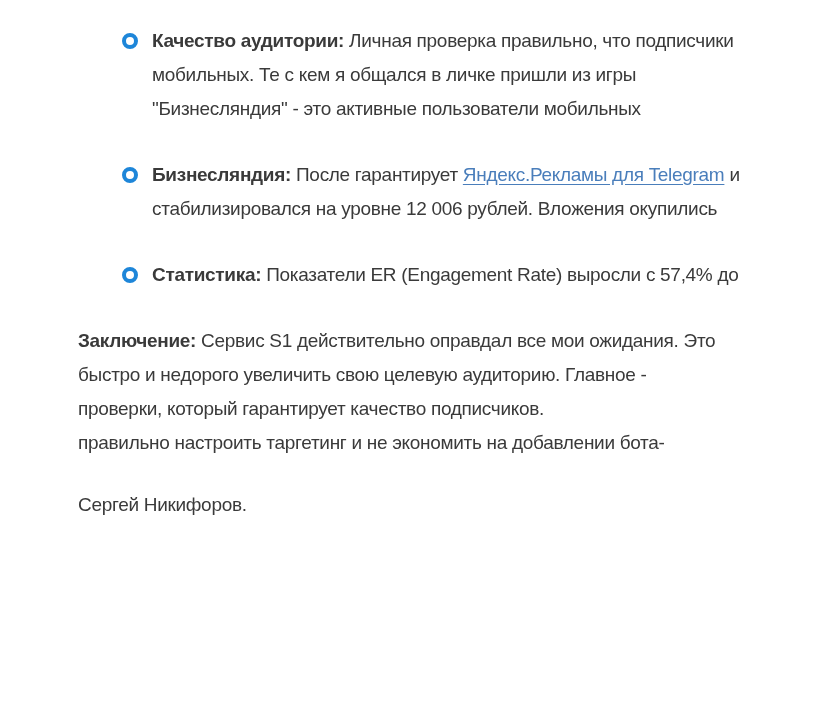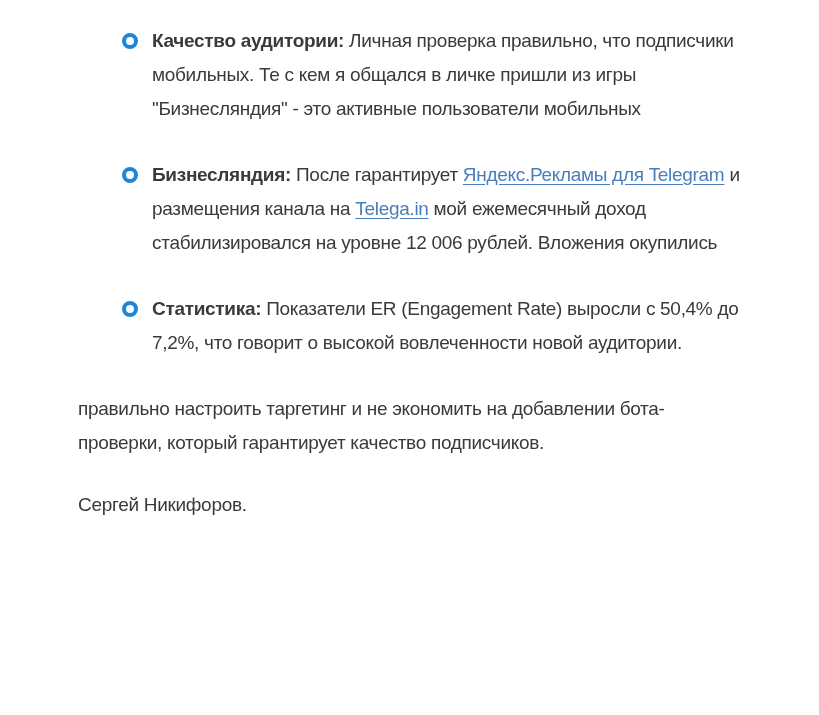"размещения канала на Telega.in мой" div.line { html: <div><span>размещения канала на </span><a>Telega.in</a><span> мой ежемесячный доход</span></div> -> none }
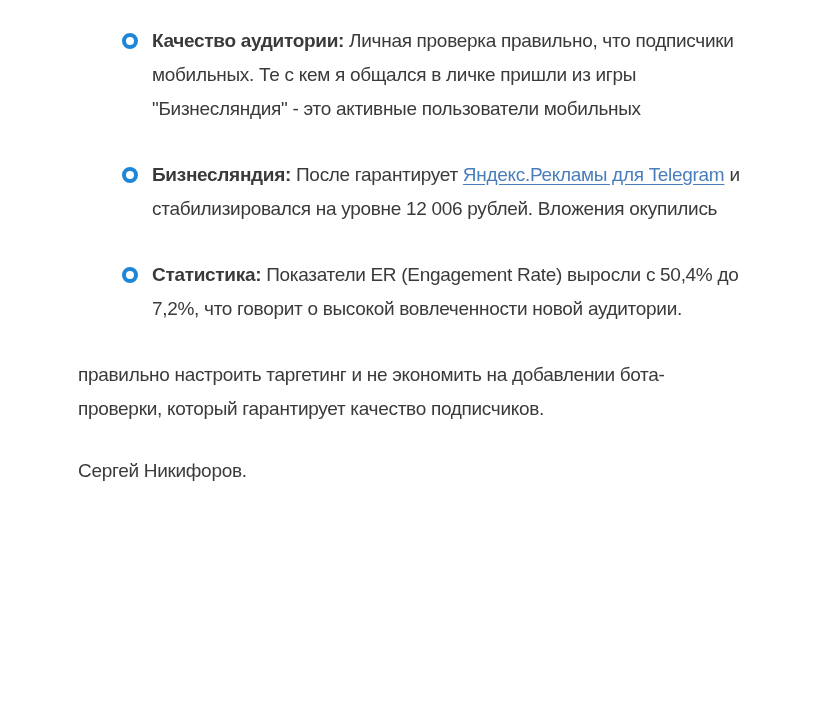"Показатели ER (Engagement Rate) выросли" span.seg-text { text: 50,4% -> 57,4% }
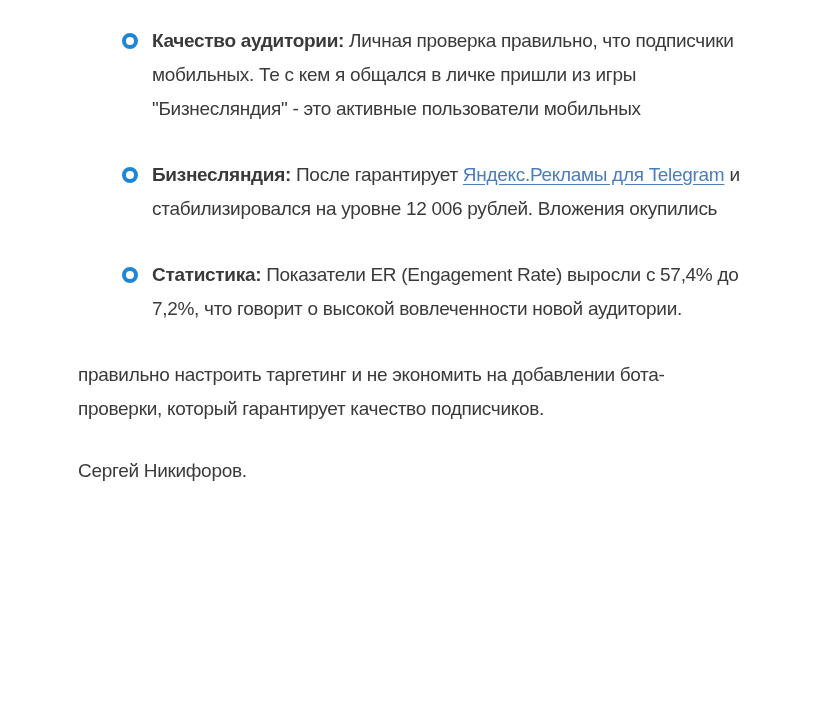"7,2%, что говорит о высокой" div.line { html: <div><span>7,2%, что говорит о высокой вовлеченности новой аудитории.</span></div> -> none }
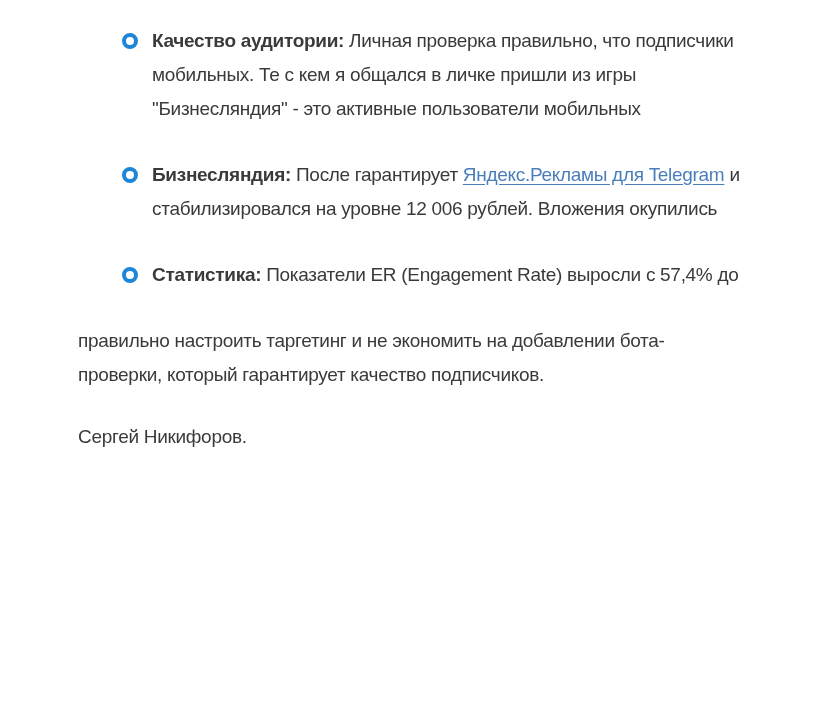"Заключение: Сервис S1 действительно" div.line { html: none -> <div><span>Заключение:</span><span> Сервис S1 действительно оправдал все мои ожидания. Это</span></div> }
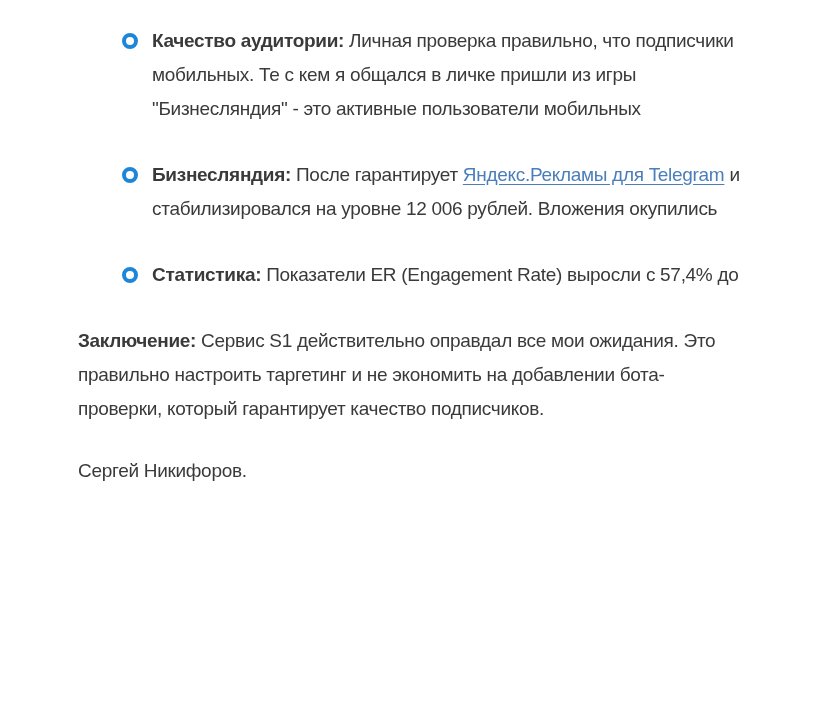"быстро и недорого увеличить свою" div.line { html: none -> <div><span>быстро и недорого увеличить свою целевую аудиторию. Главное -</span></div> }
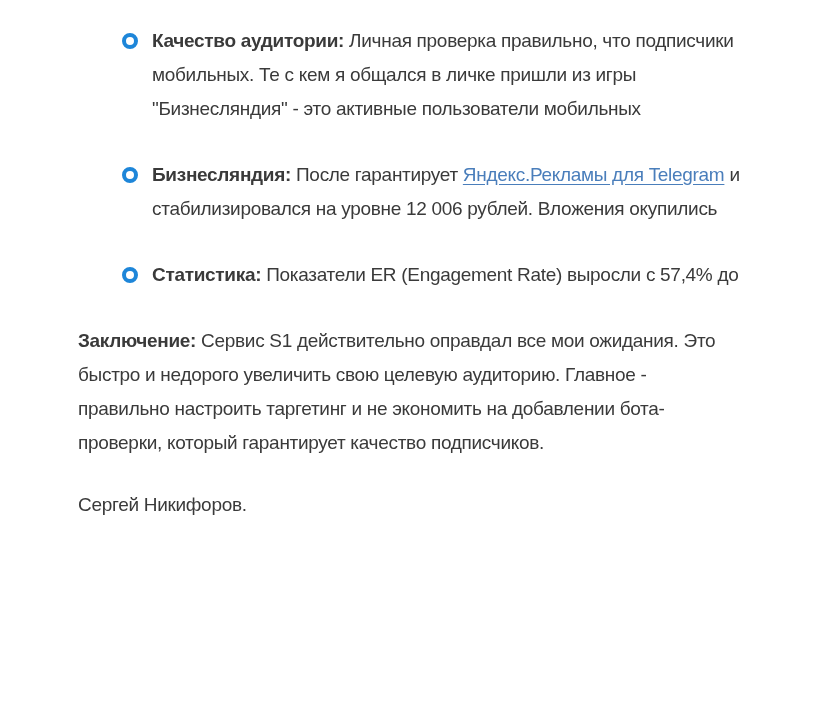"правильно настроить таргетинг и не" div.line { order: before "проверки, который гарантирует качество" -> after "проверки, который гарантирует качество" }
